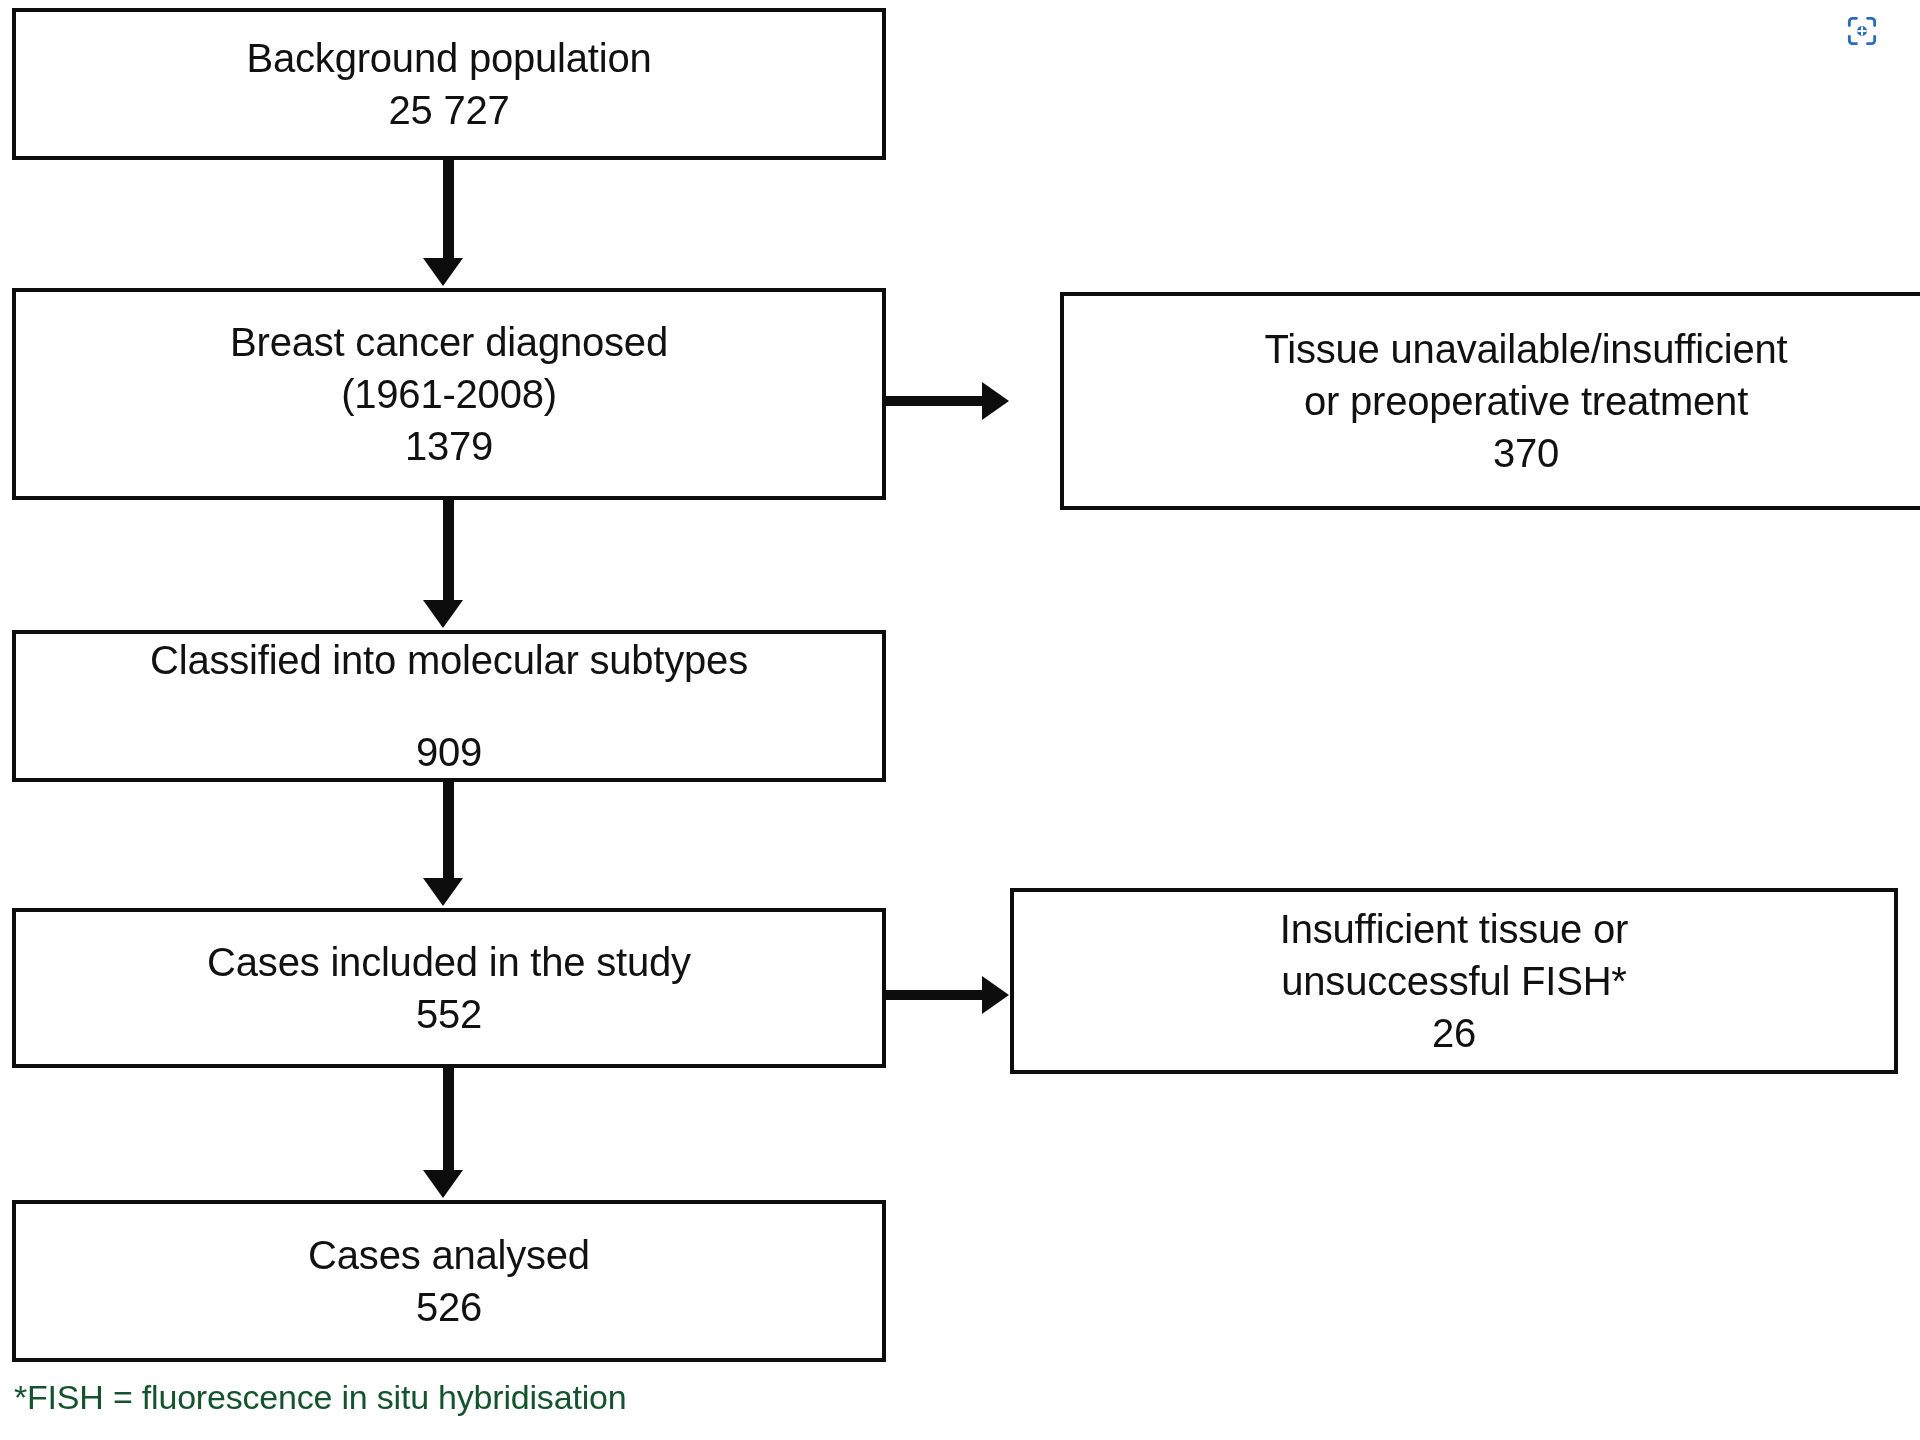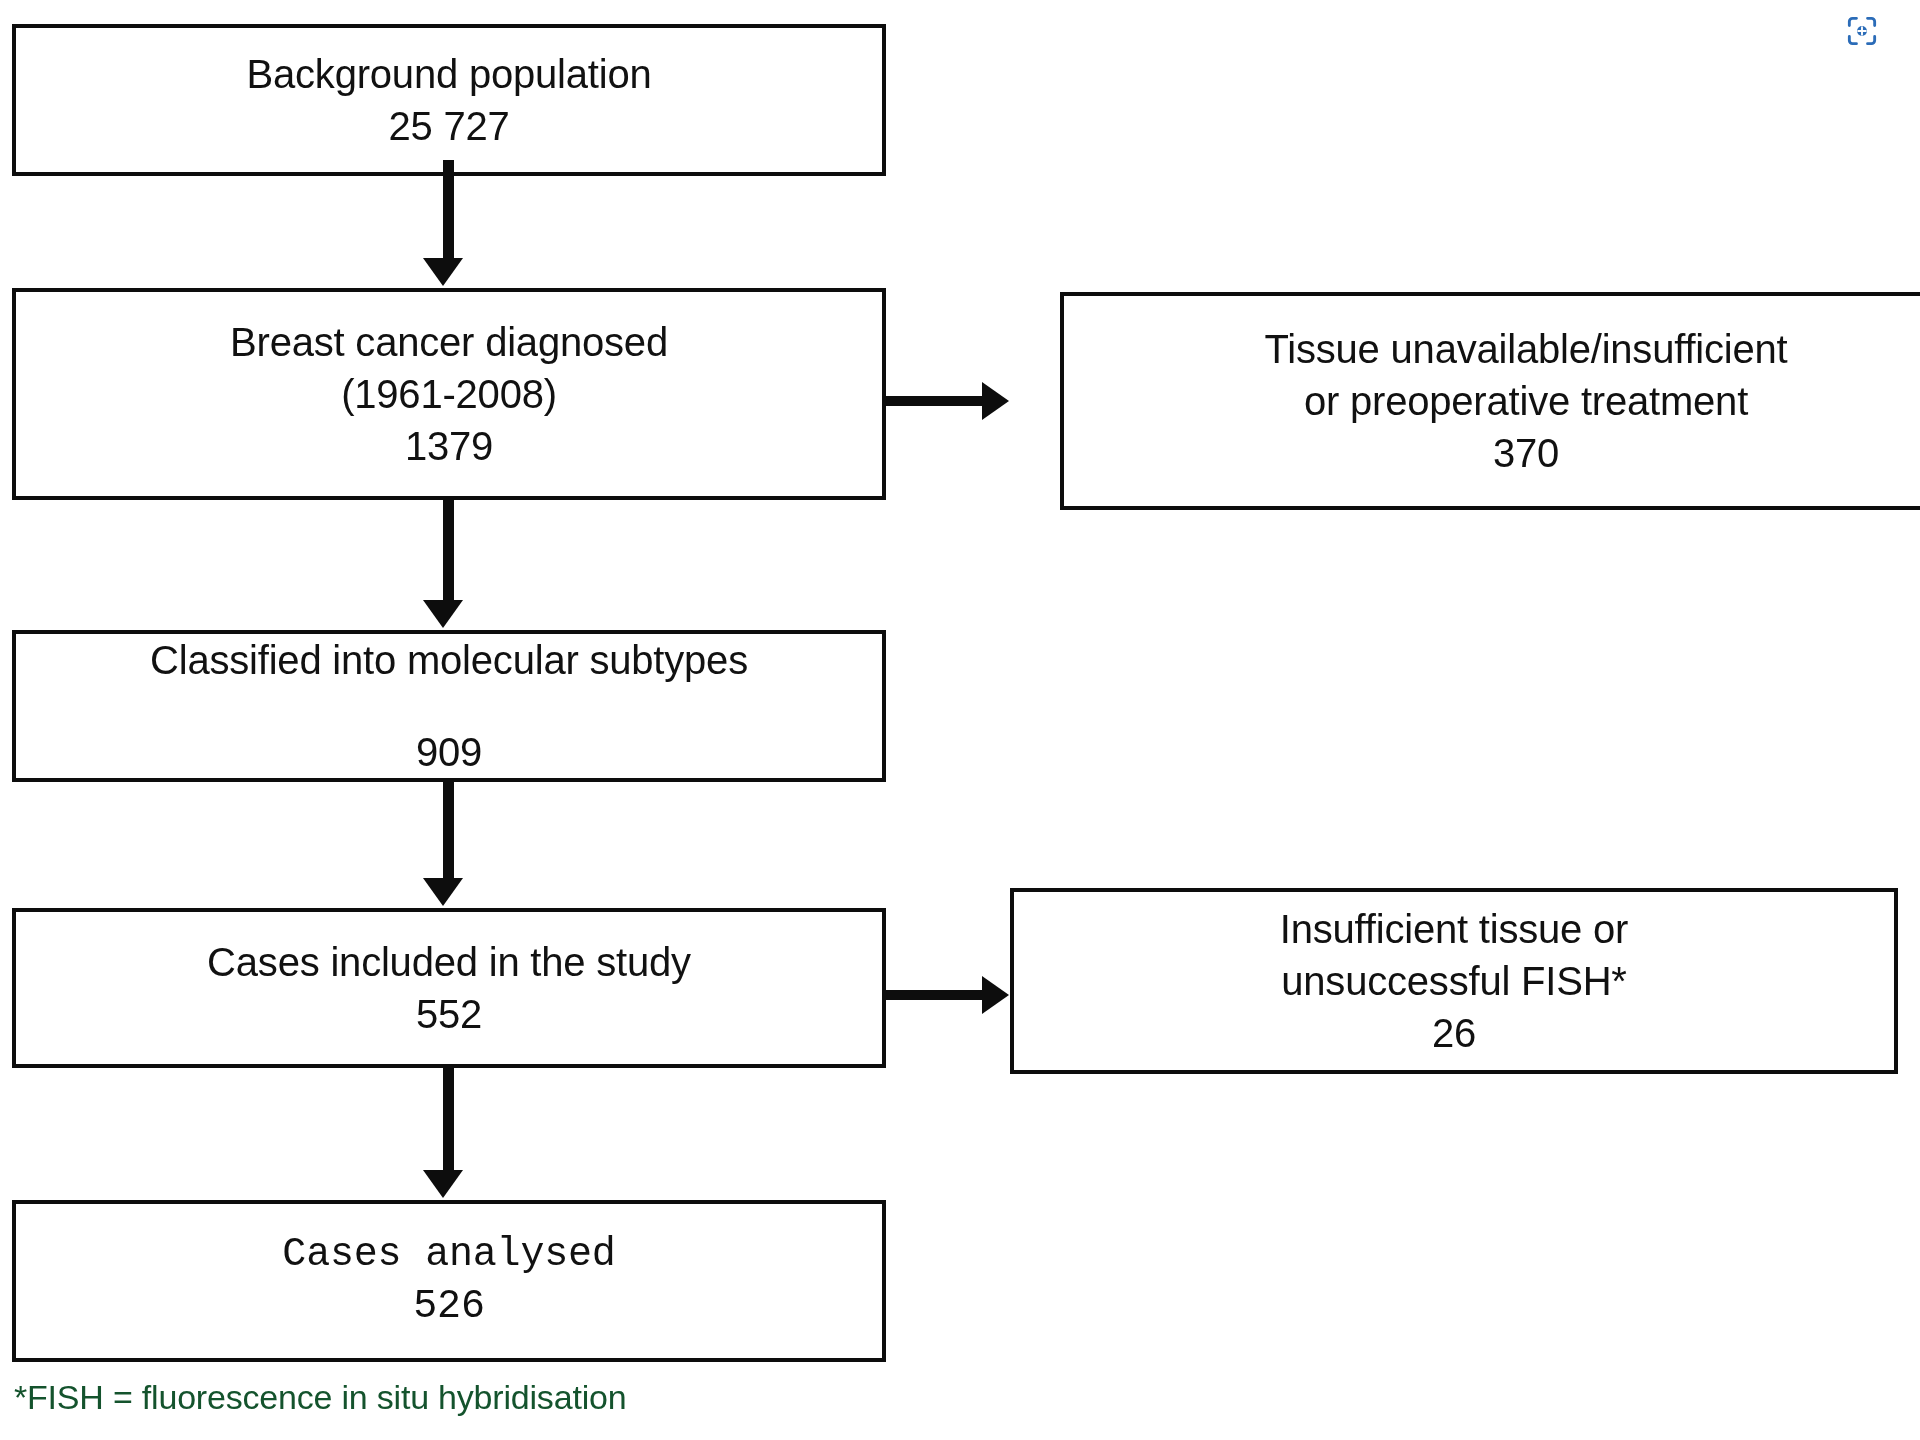"Background population" #box-background { margin-top: 16px -> none }
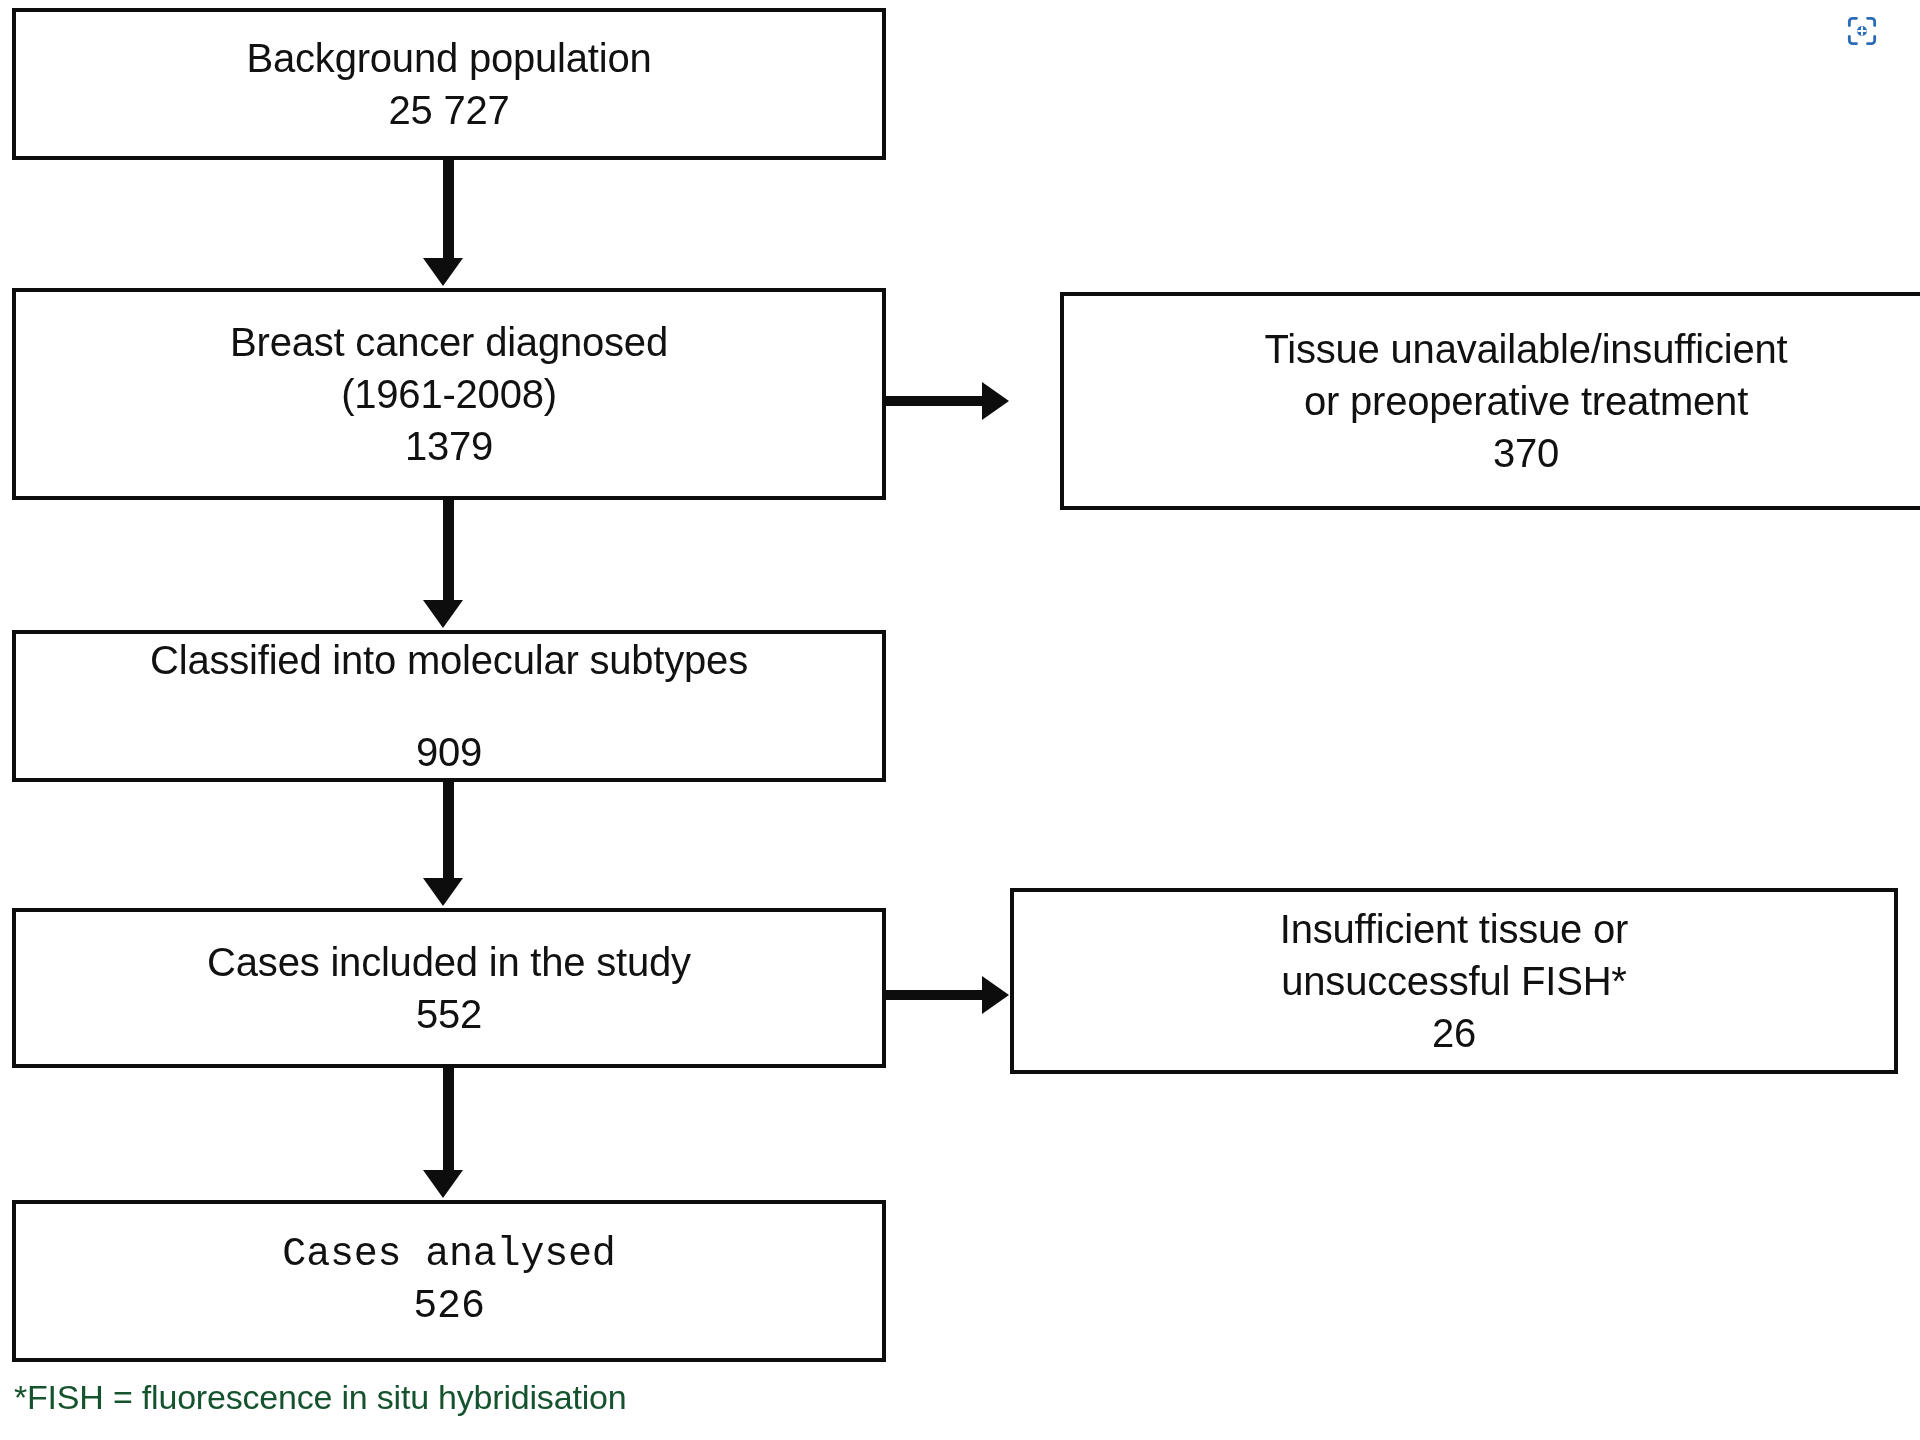"Cases analysed" #box-analysed { font-family: Liberation Mono, monospace -> none }
